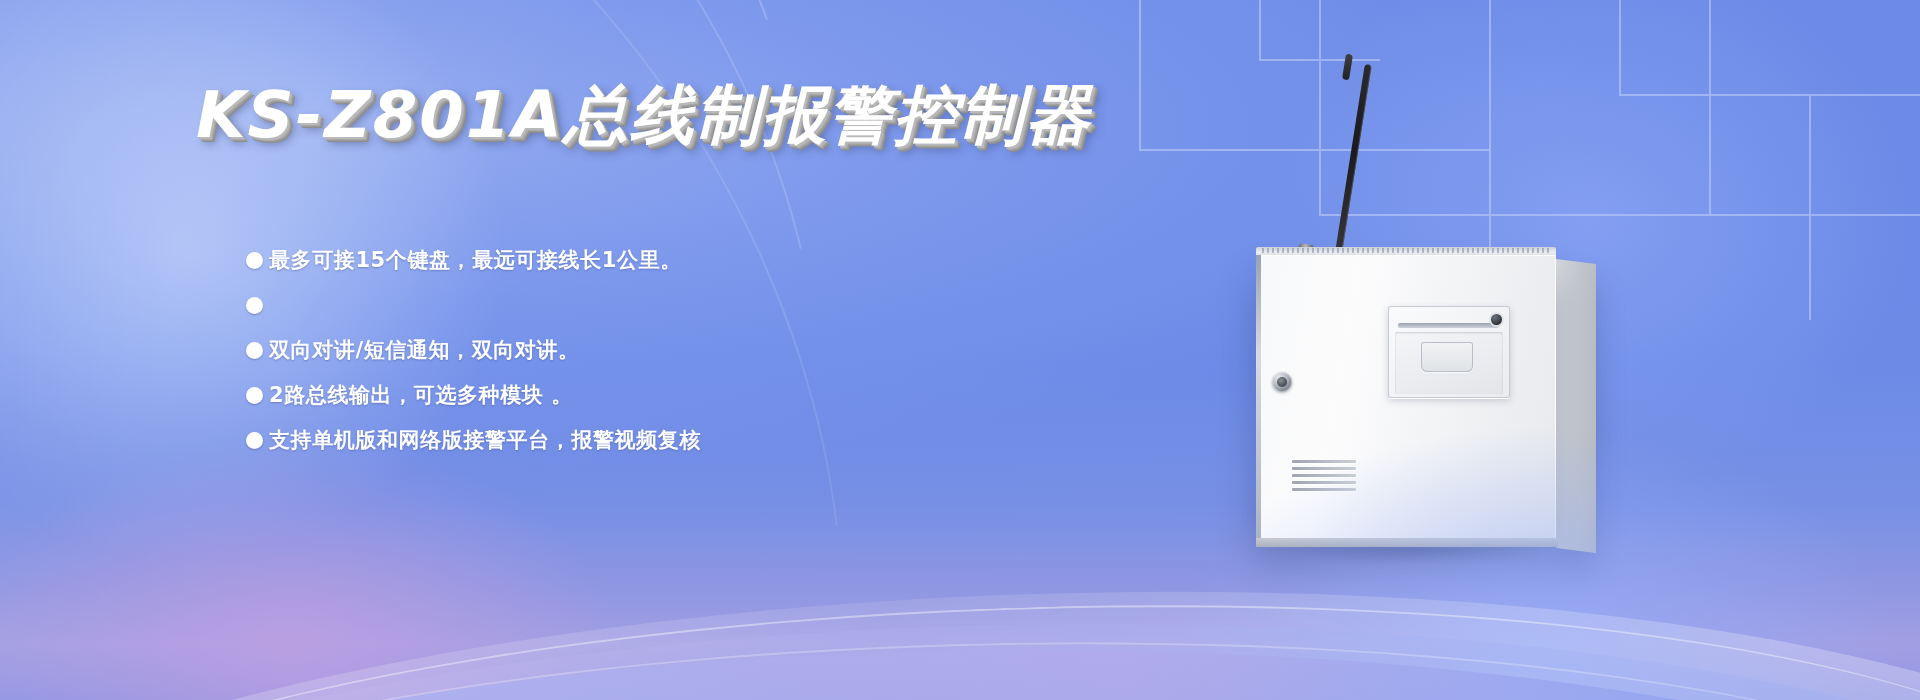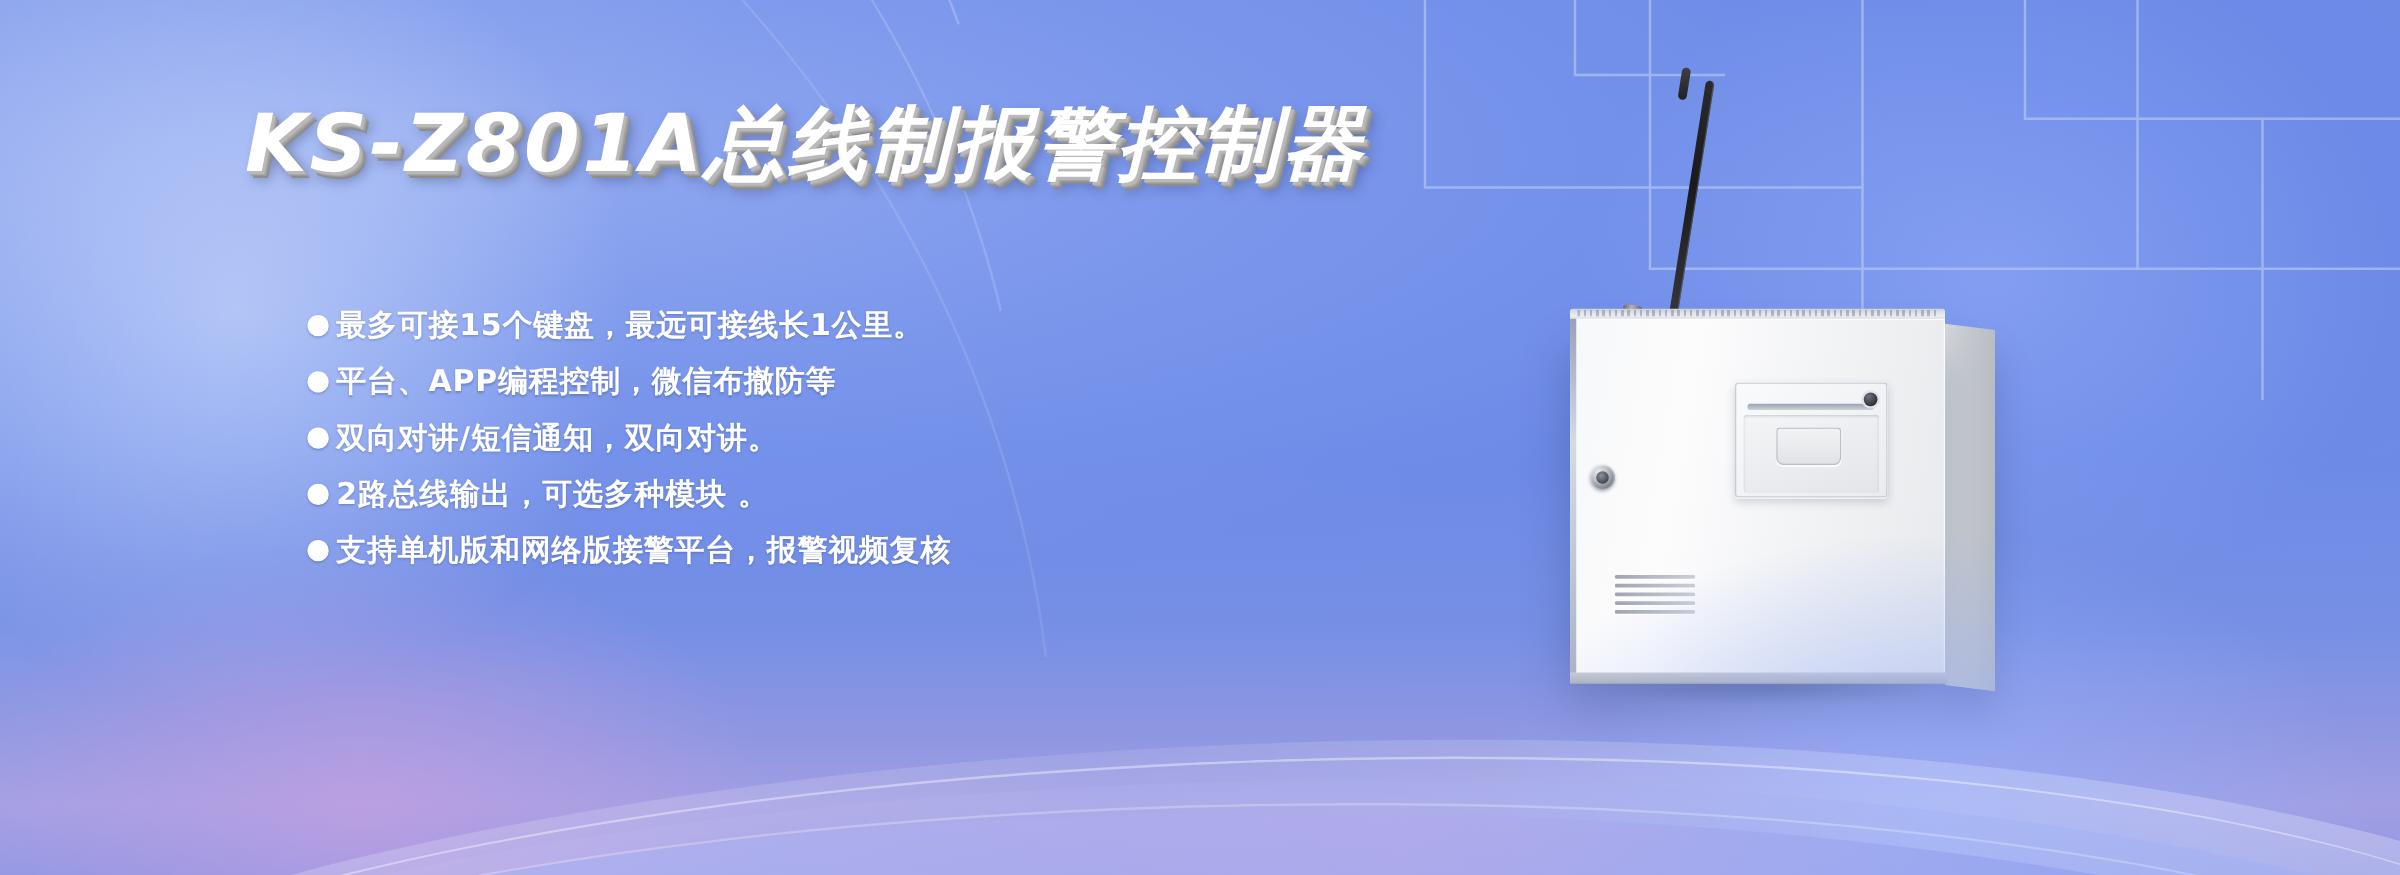"最多可接15个键盘，最远可接线长1公里。" .feature { font-size: 24px -> 21px }
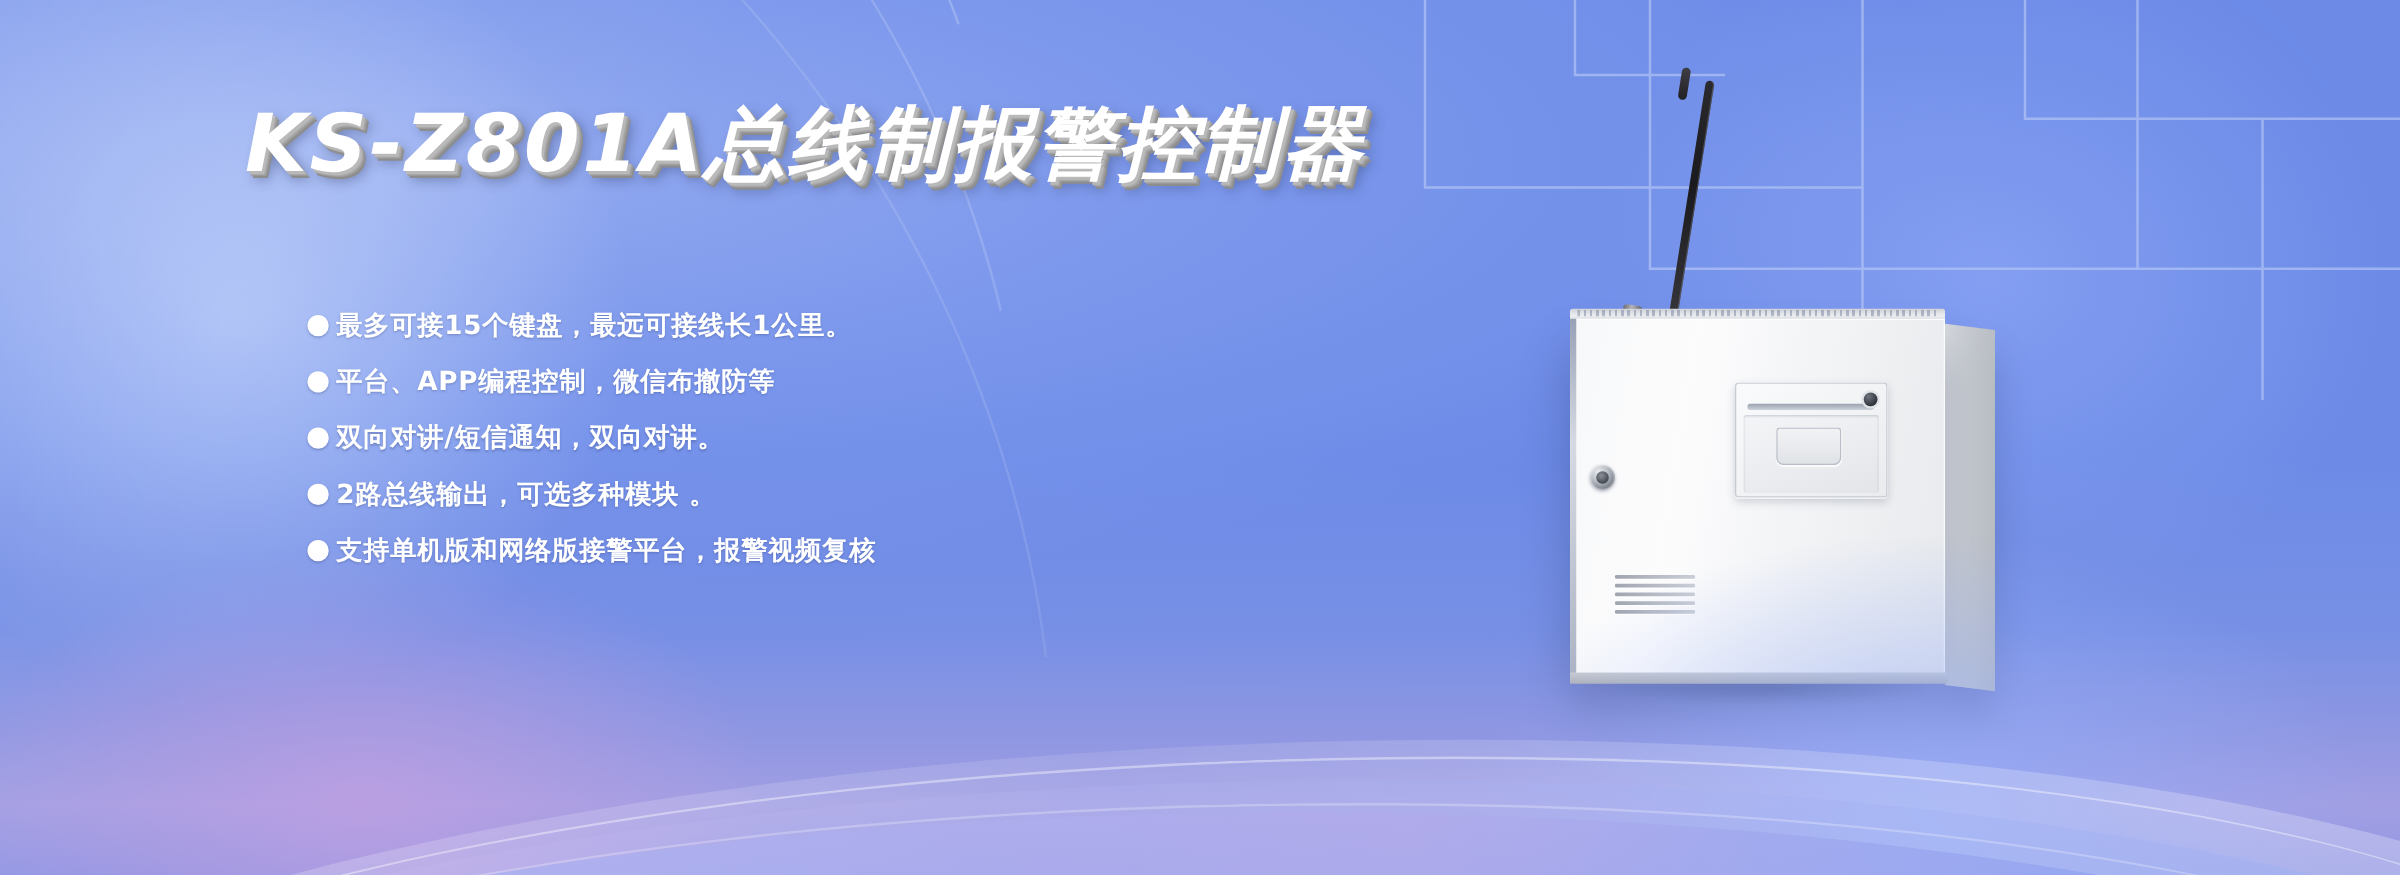"平台、APP编程控制，微信布撤防等" span { html: <span>平台、APP编程控制，微信布撤防等</span> -> none }
